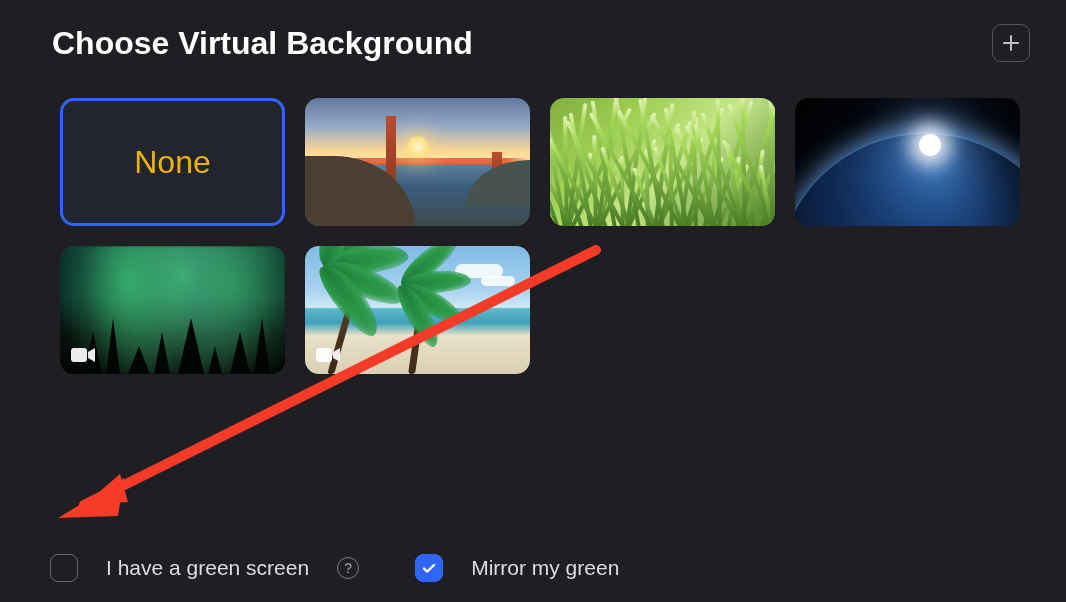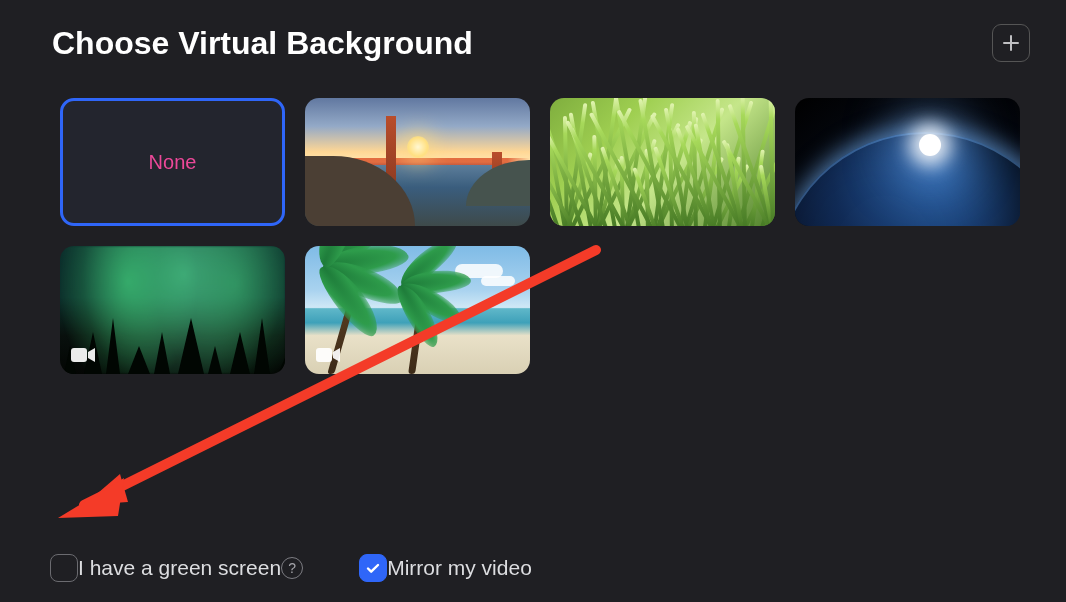"None" .thumb .none-label { color: #ec4899 -> #eab308; font-size: 20px -> 32px }
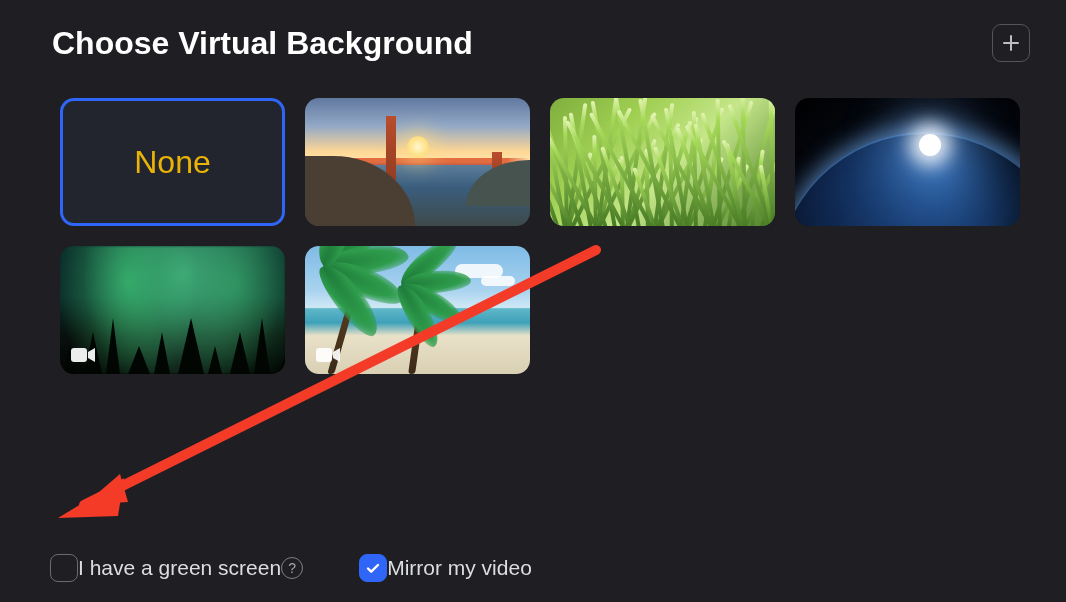"I have a green screen" .opt { gap: 0 -> 28px }
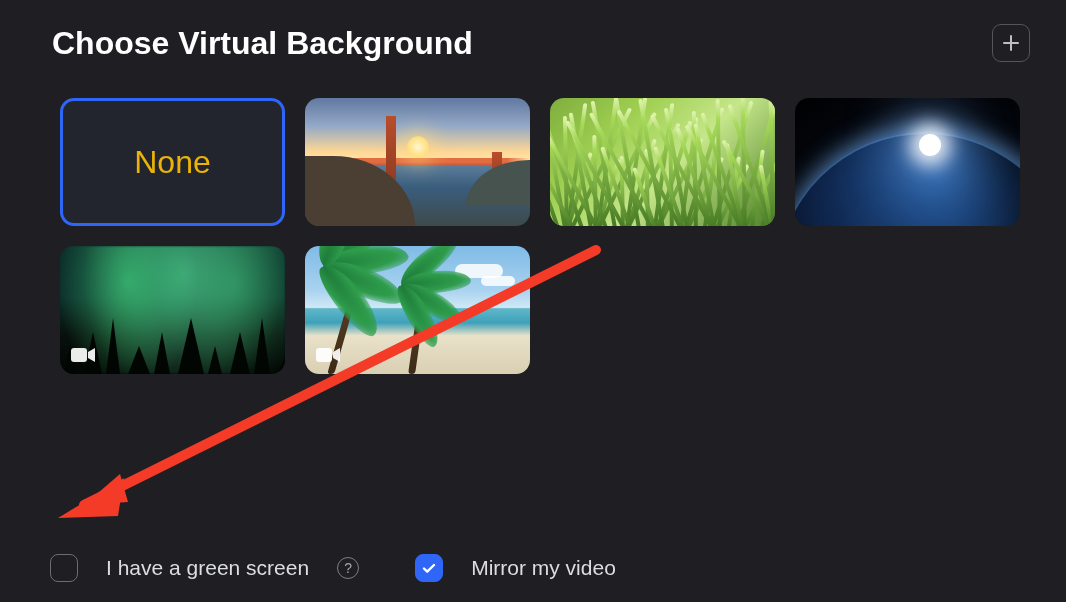"Mirror my video" span { text: video -> green }
